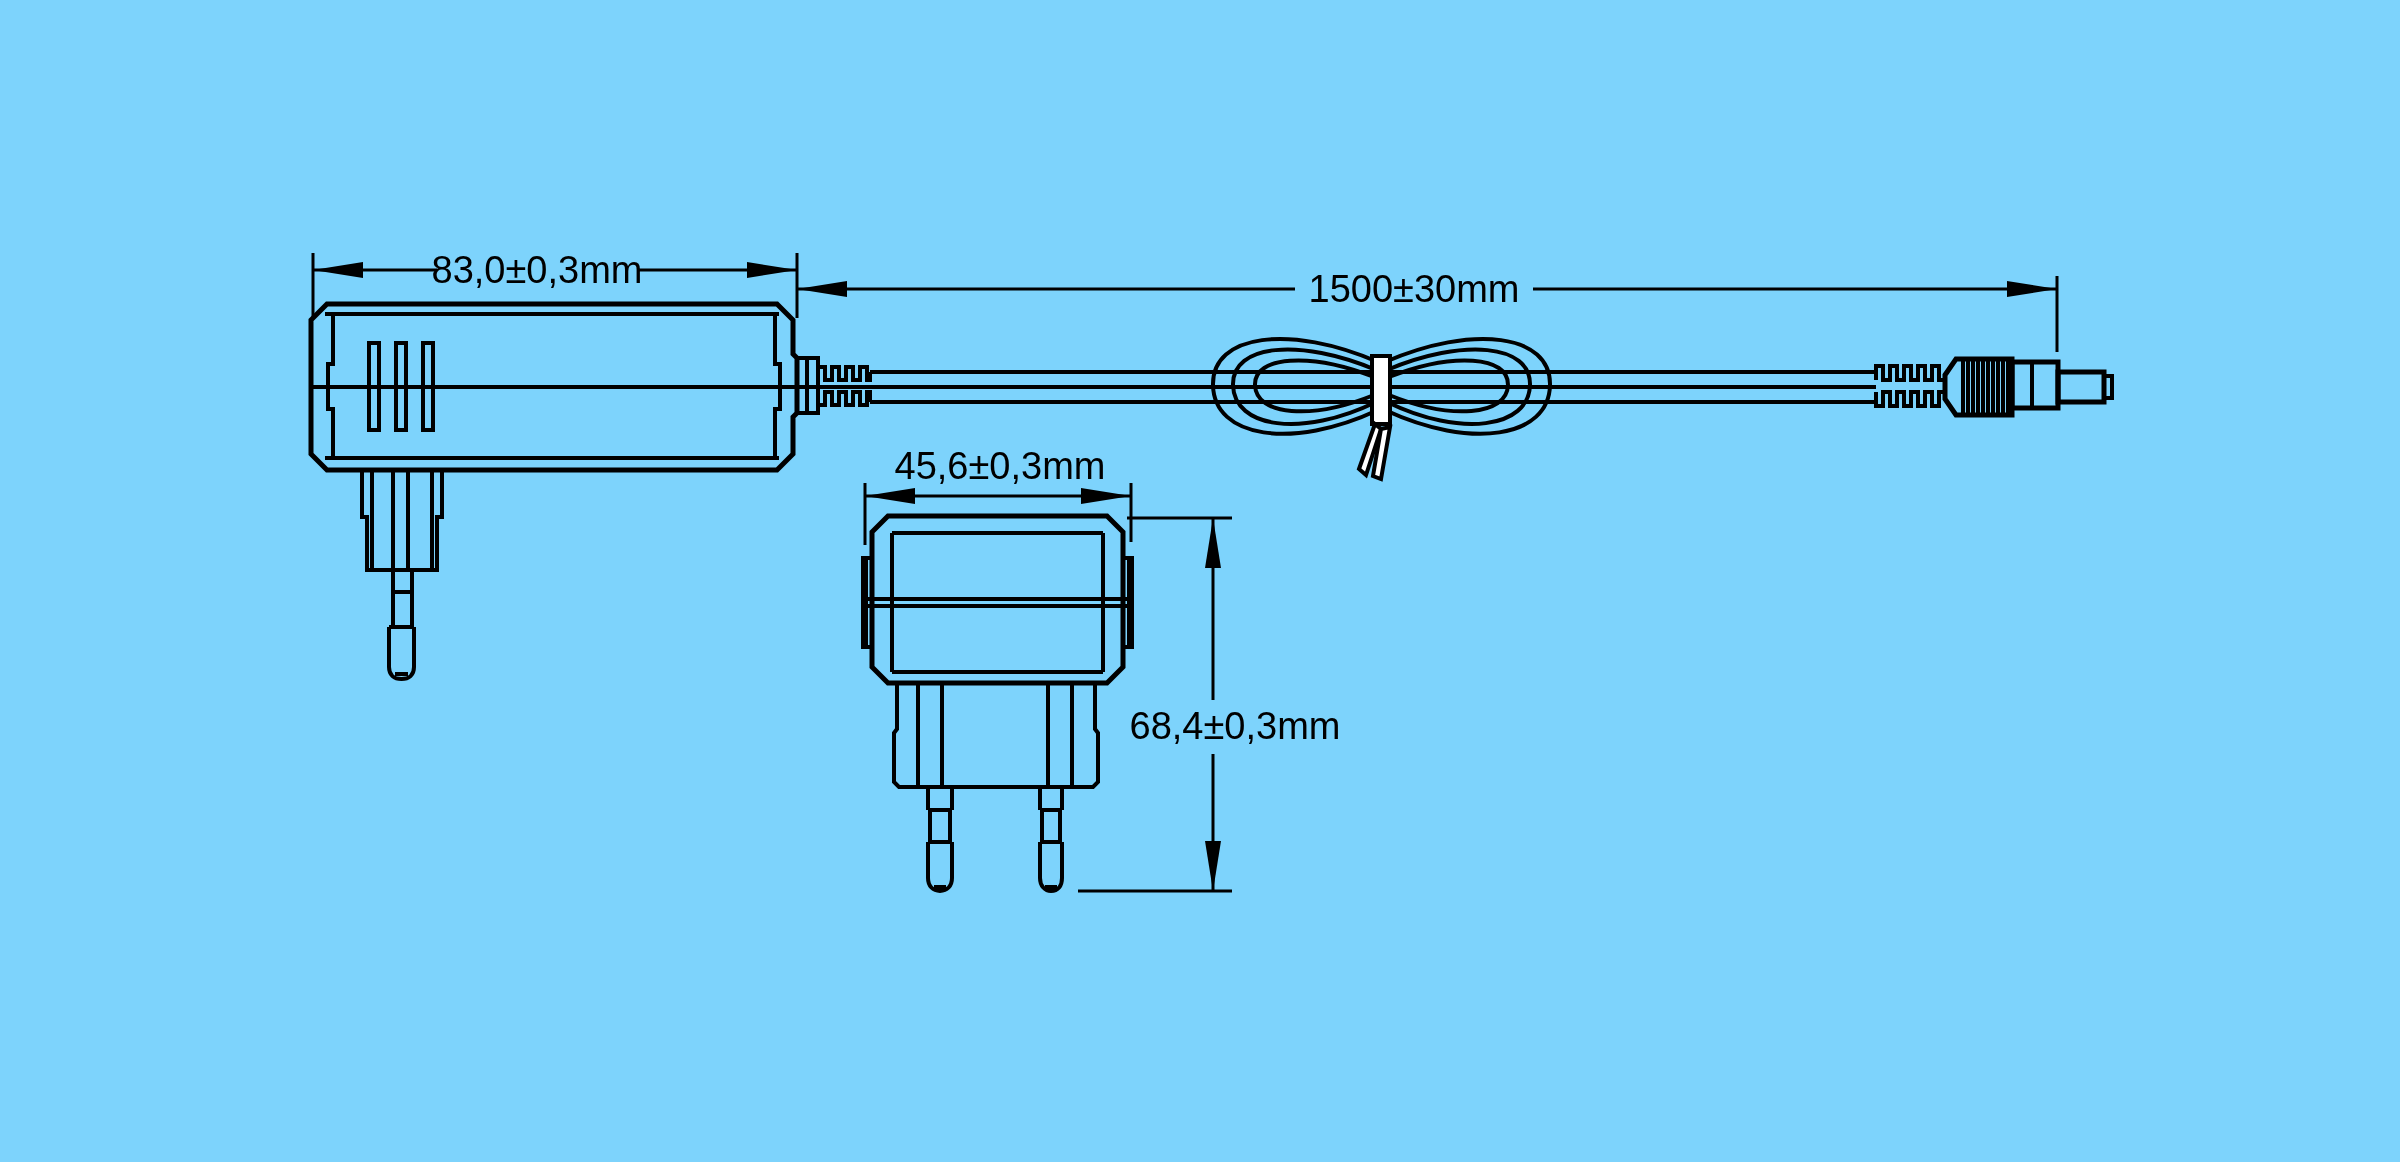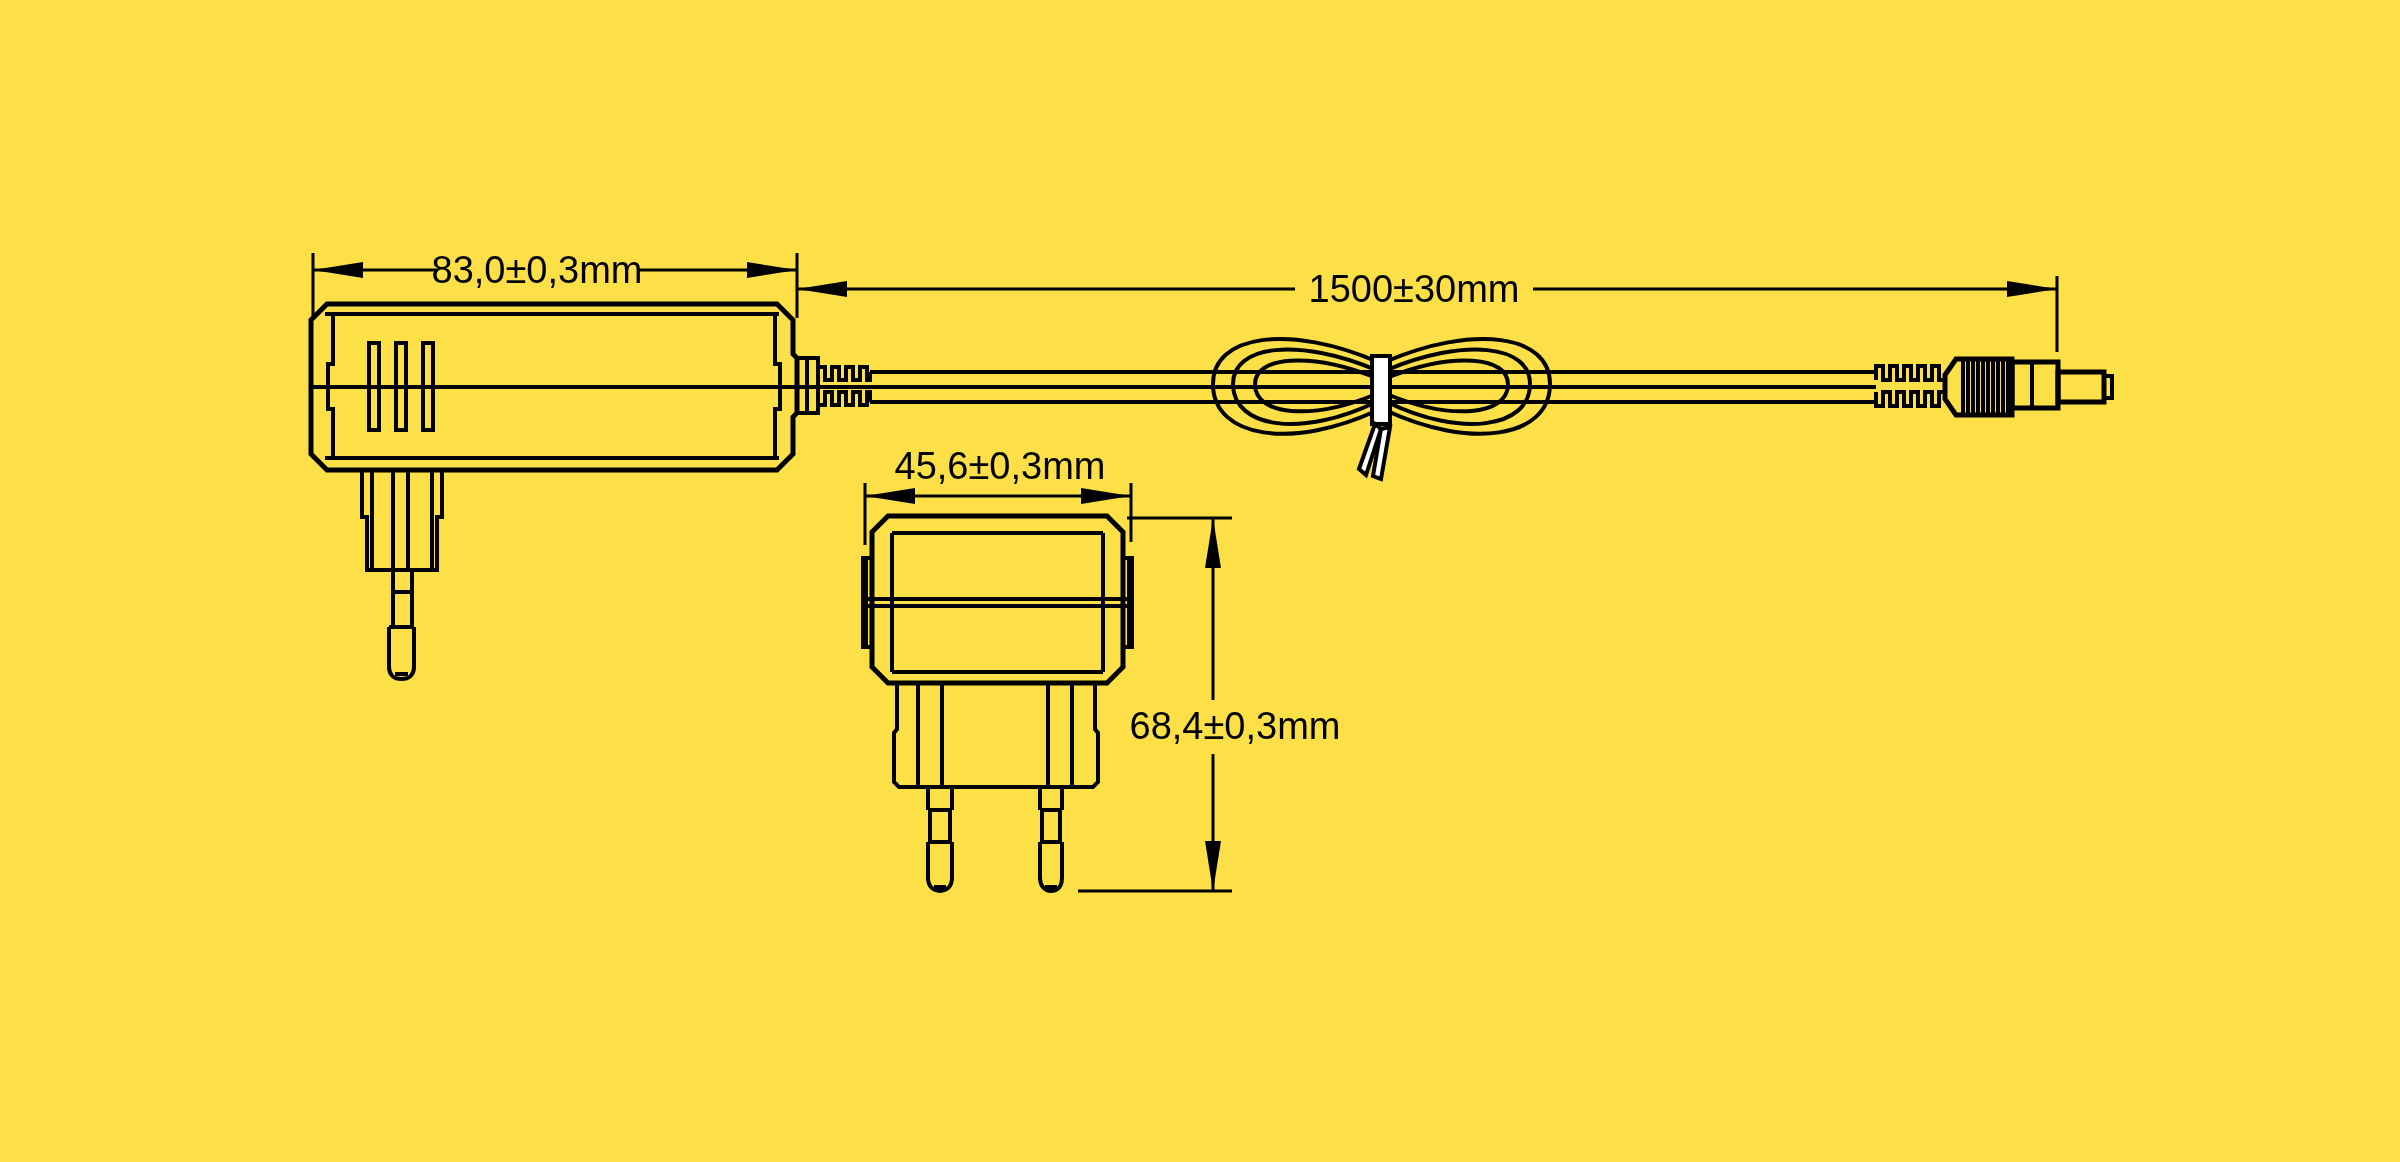"83,0±0,3mm" .stage { background: #fde047 -> #7dd3fc }
